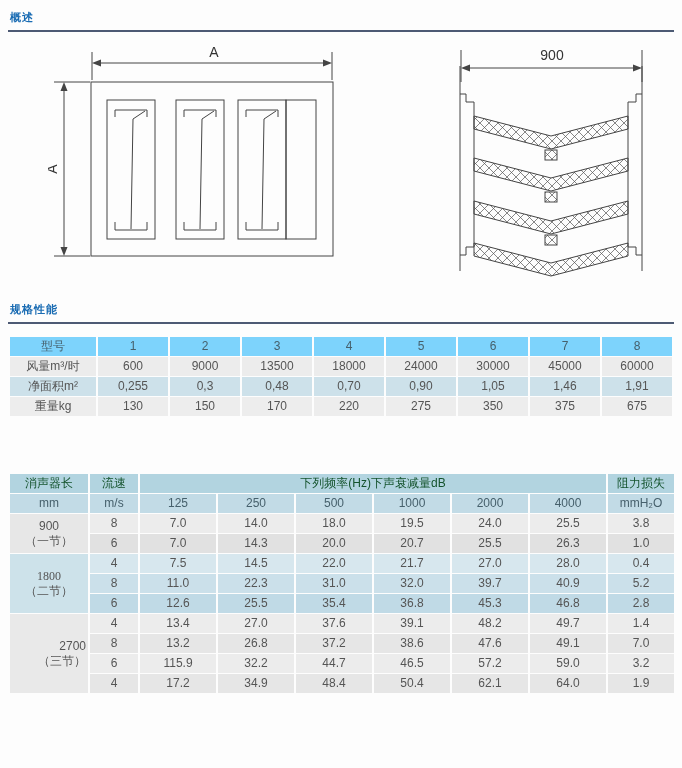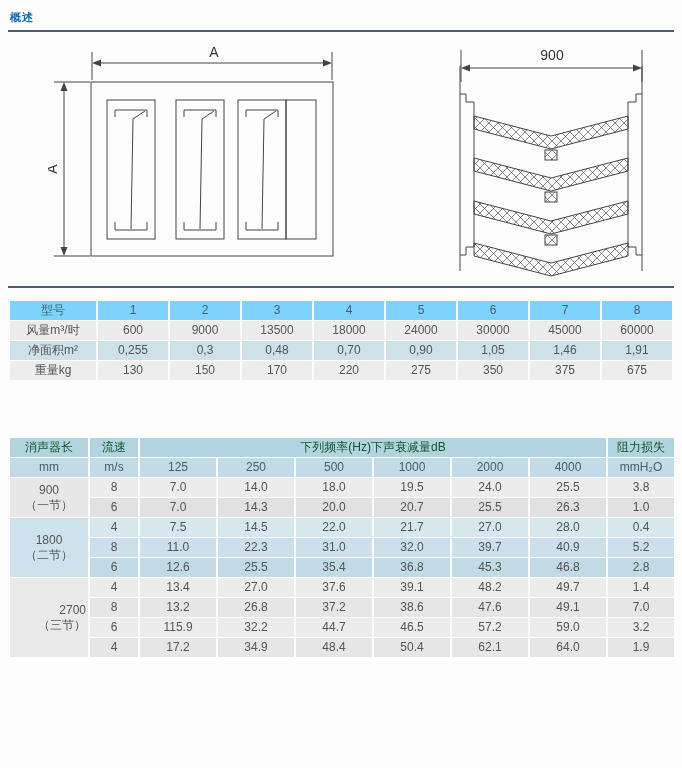"规格性能" div.sec-title { html: none -> <div>规格性能</div> }
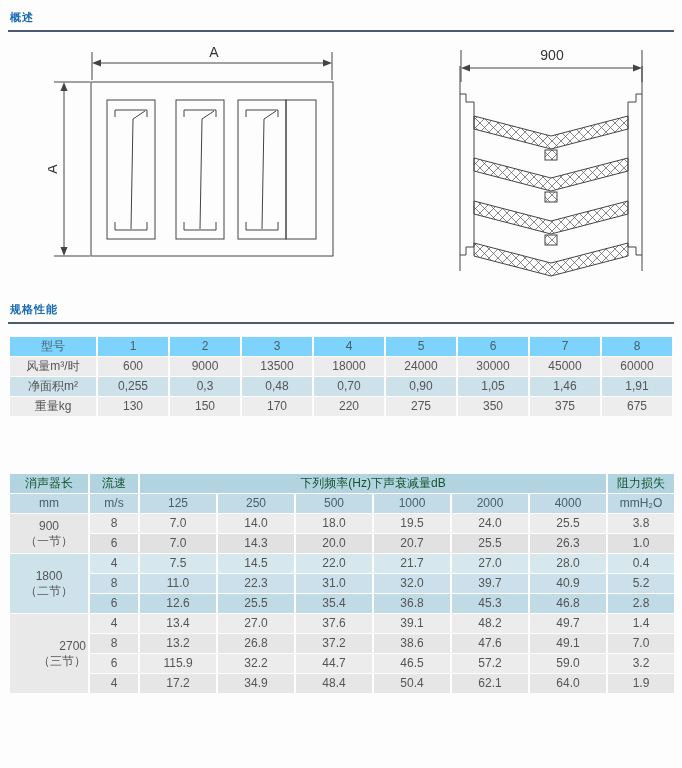"1800" .t2 td.len1 { font-family: none -> Liberation Serif, serif }
